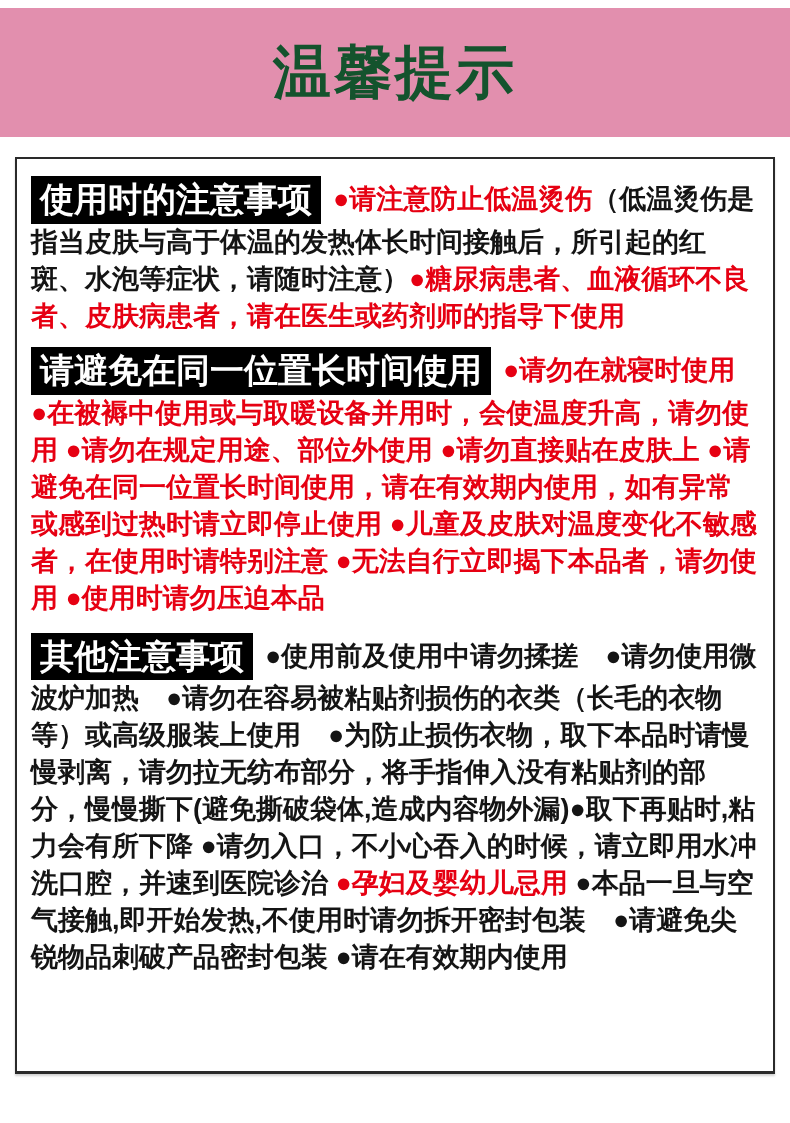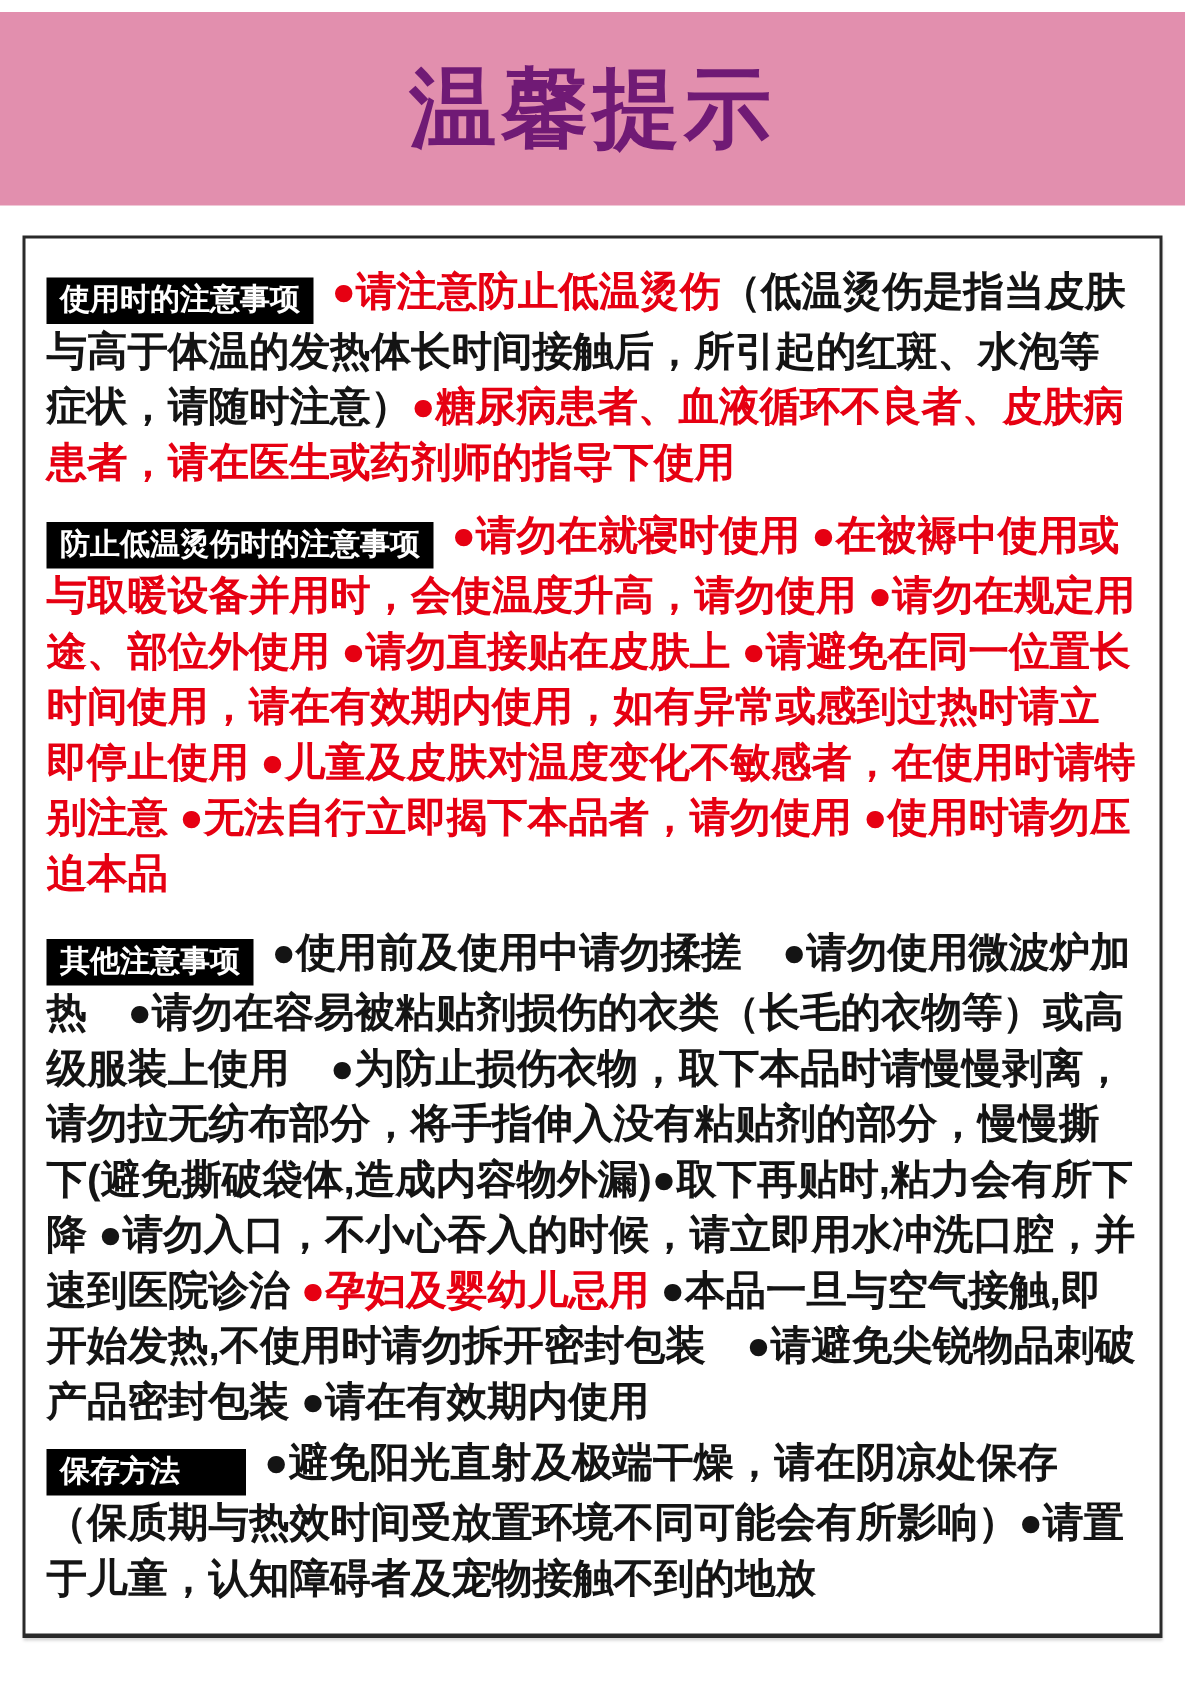"温馨提示" h1 { color: #701a75 -> #14532d }
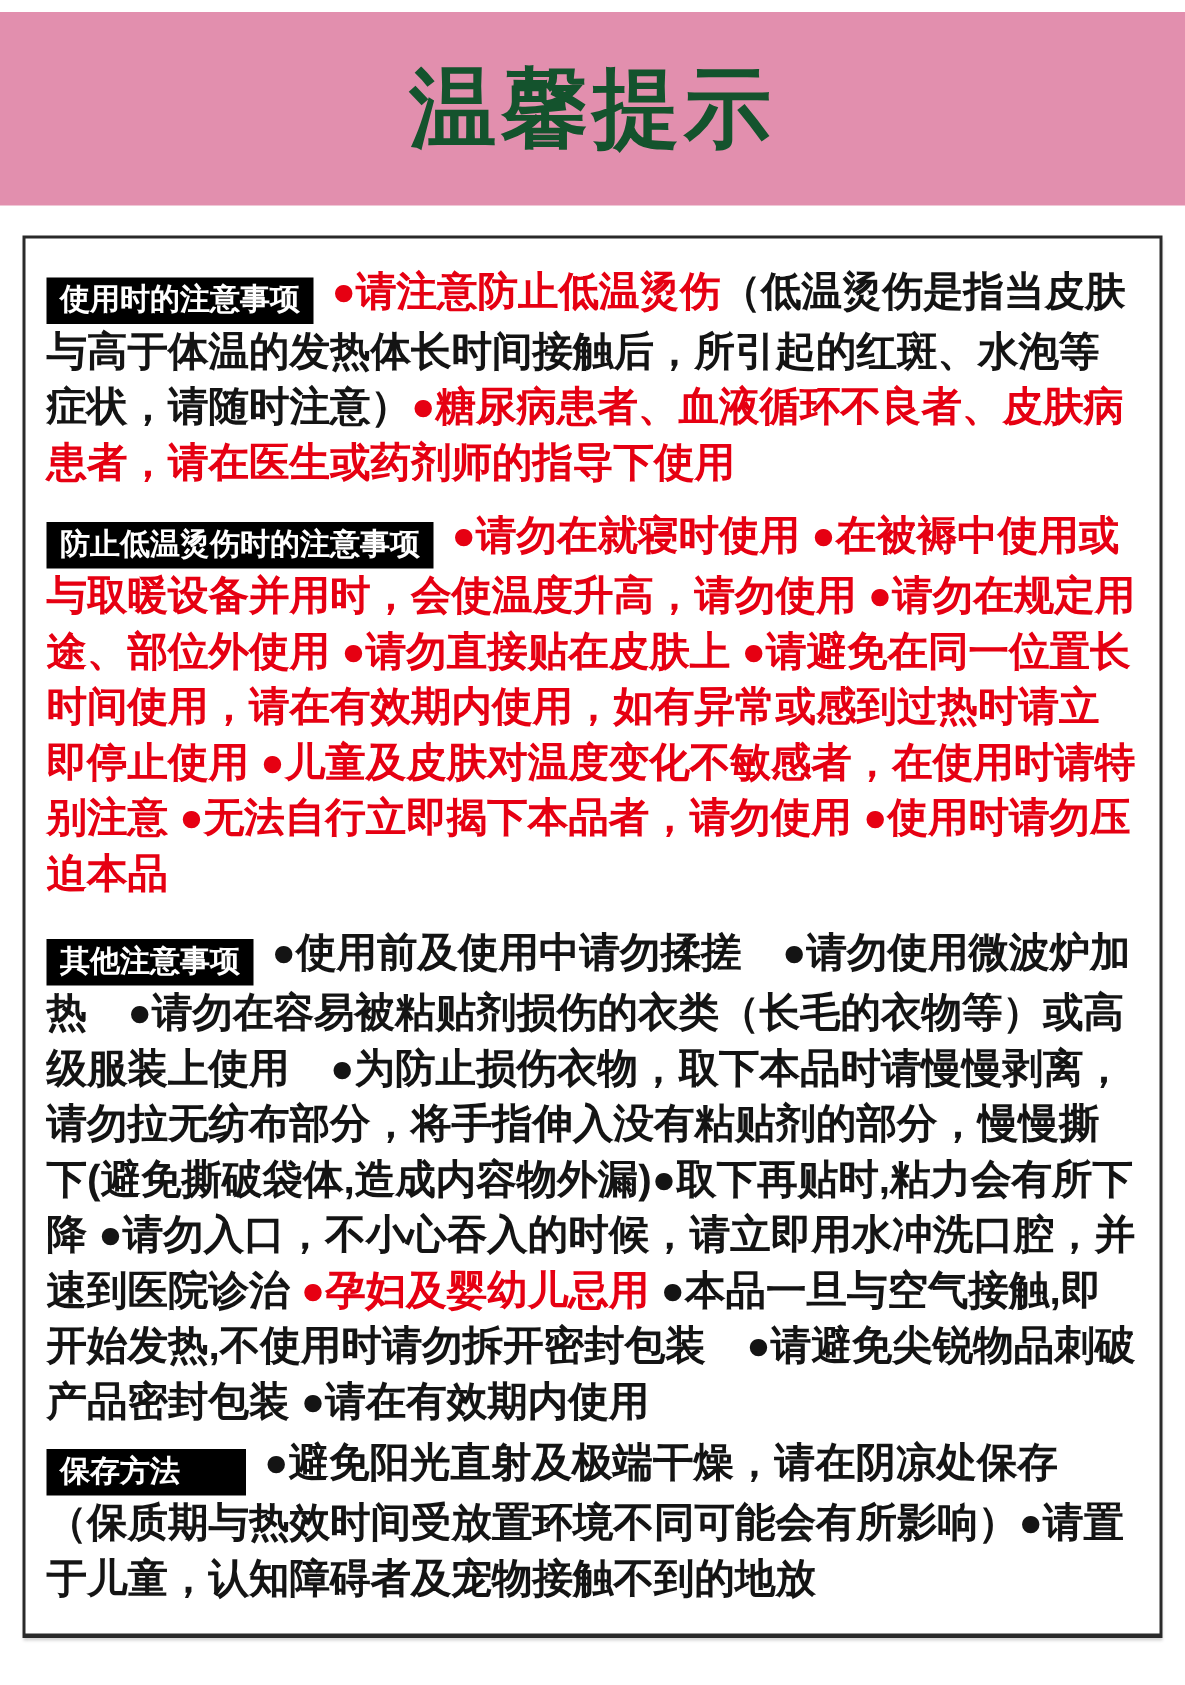"使用时的注意事项" .hdr { font-size: 20px -> 34px }
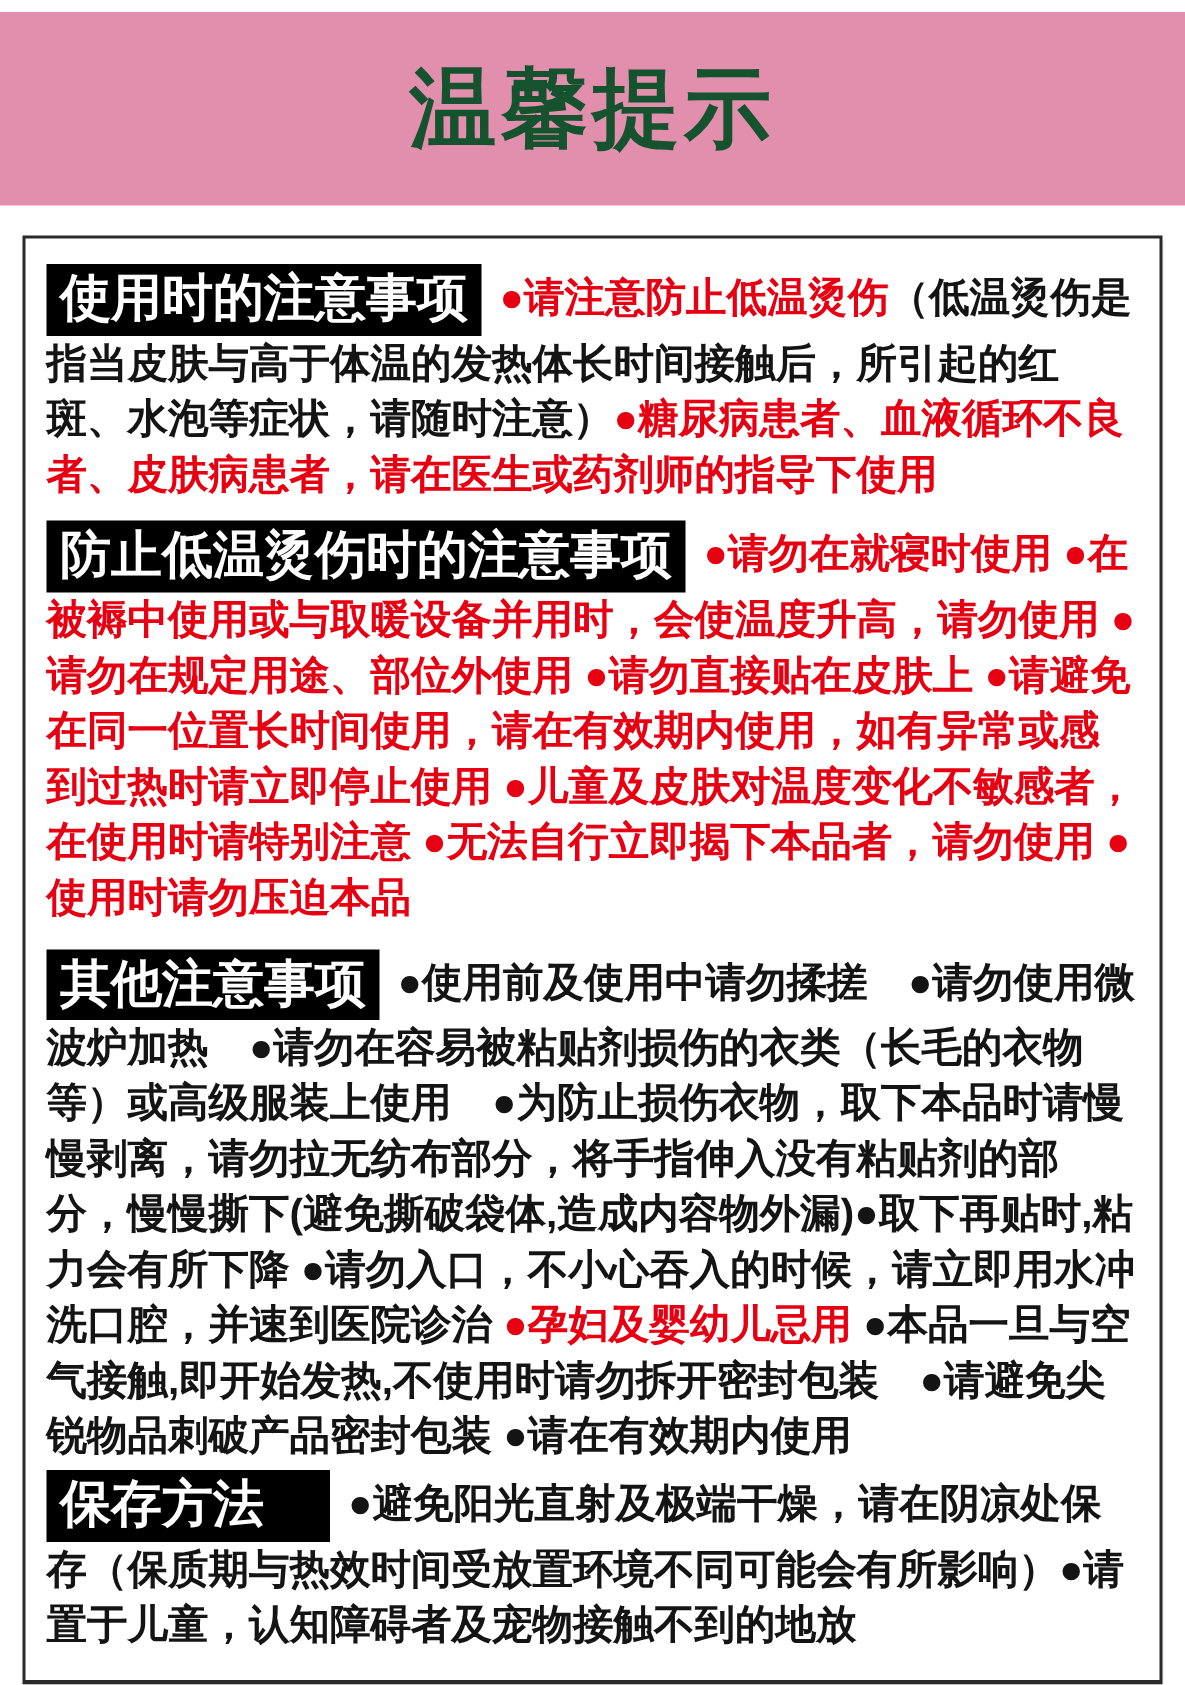"防止低温烫伤时的注意事项" span.hdr { text: 防止低温烫伤时的注意事项 -> 请避免在同一位置长时间使用 }
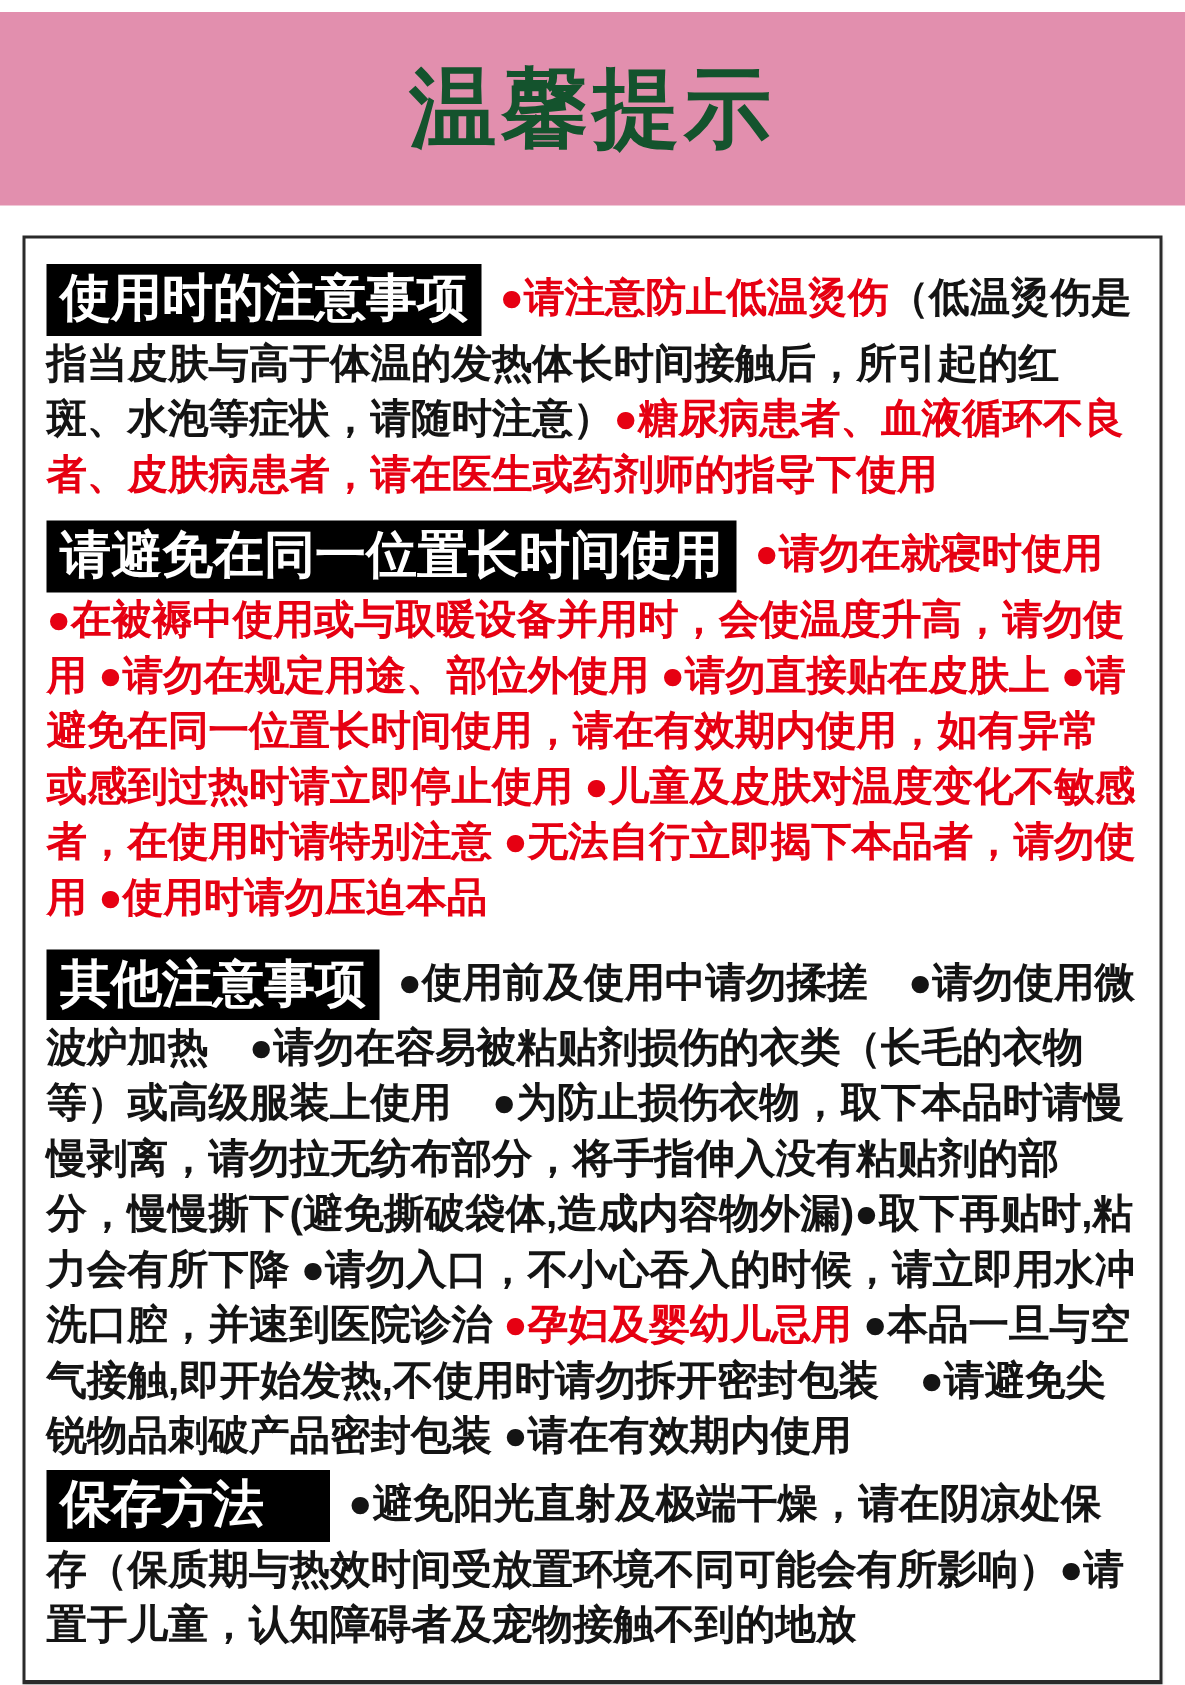"保存方法" p.sec { html: <p> <span>保存方法</span><span>●避免阳光直射及极端干燥，请在阴凉处保存（保质期与热效时间受放置环境不同可能会有所影响）●请置于儿童，认知障碍者及宠物接触不到的地放</span> </p> -> none }
